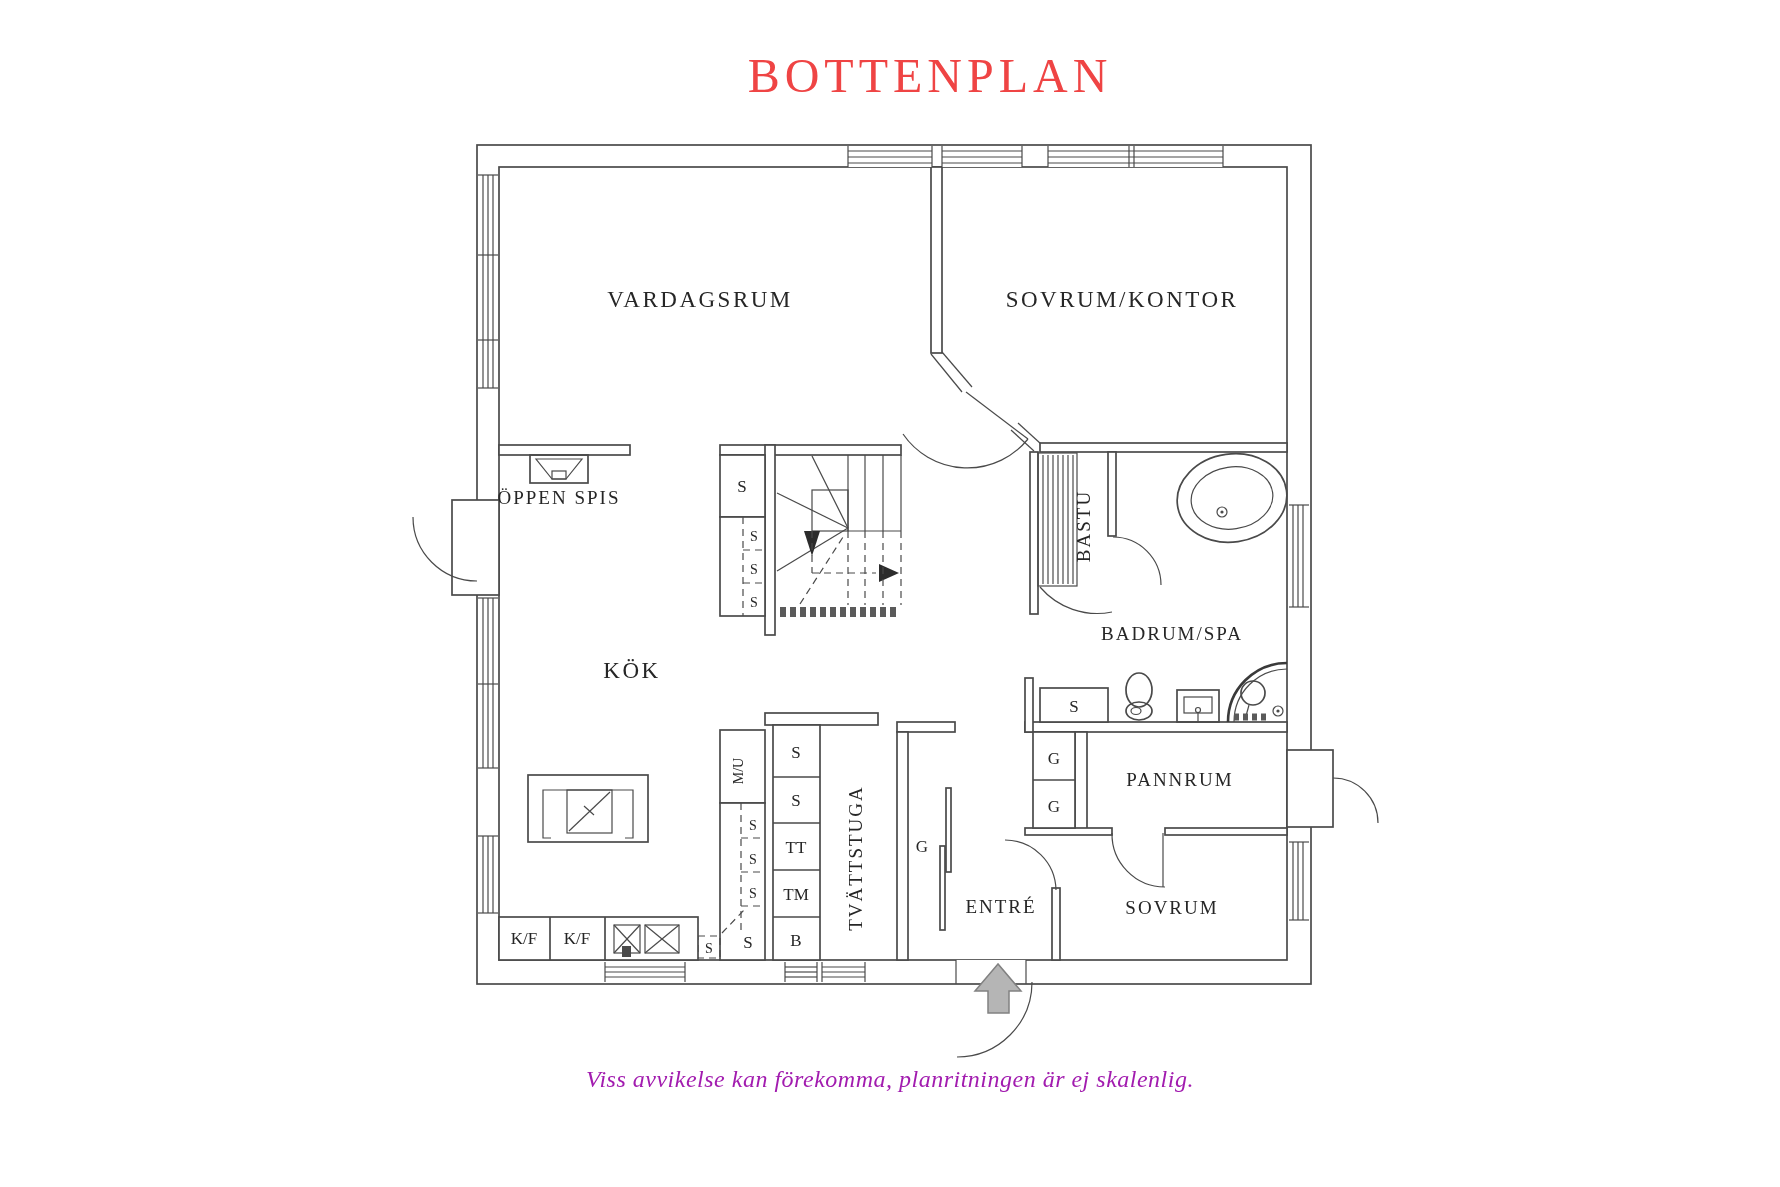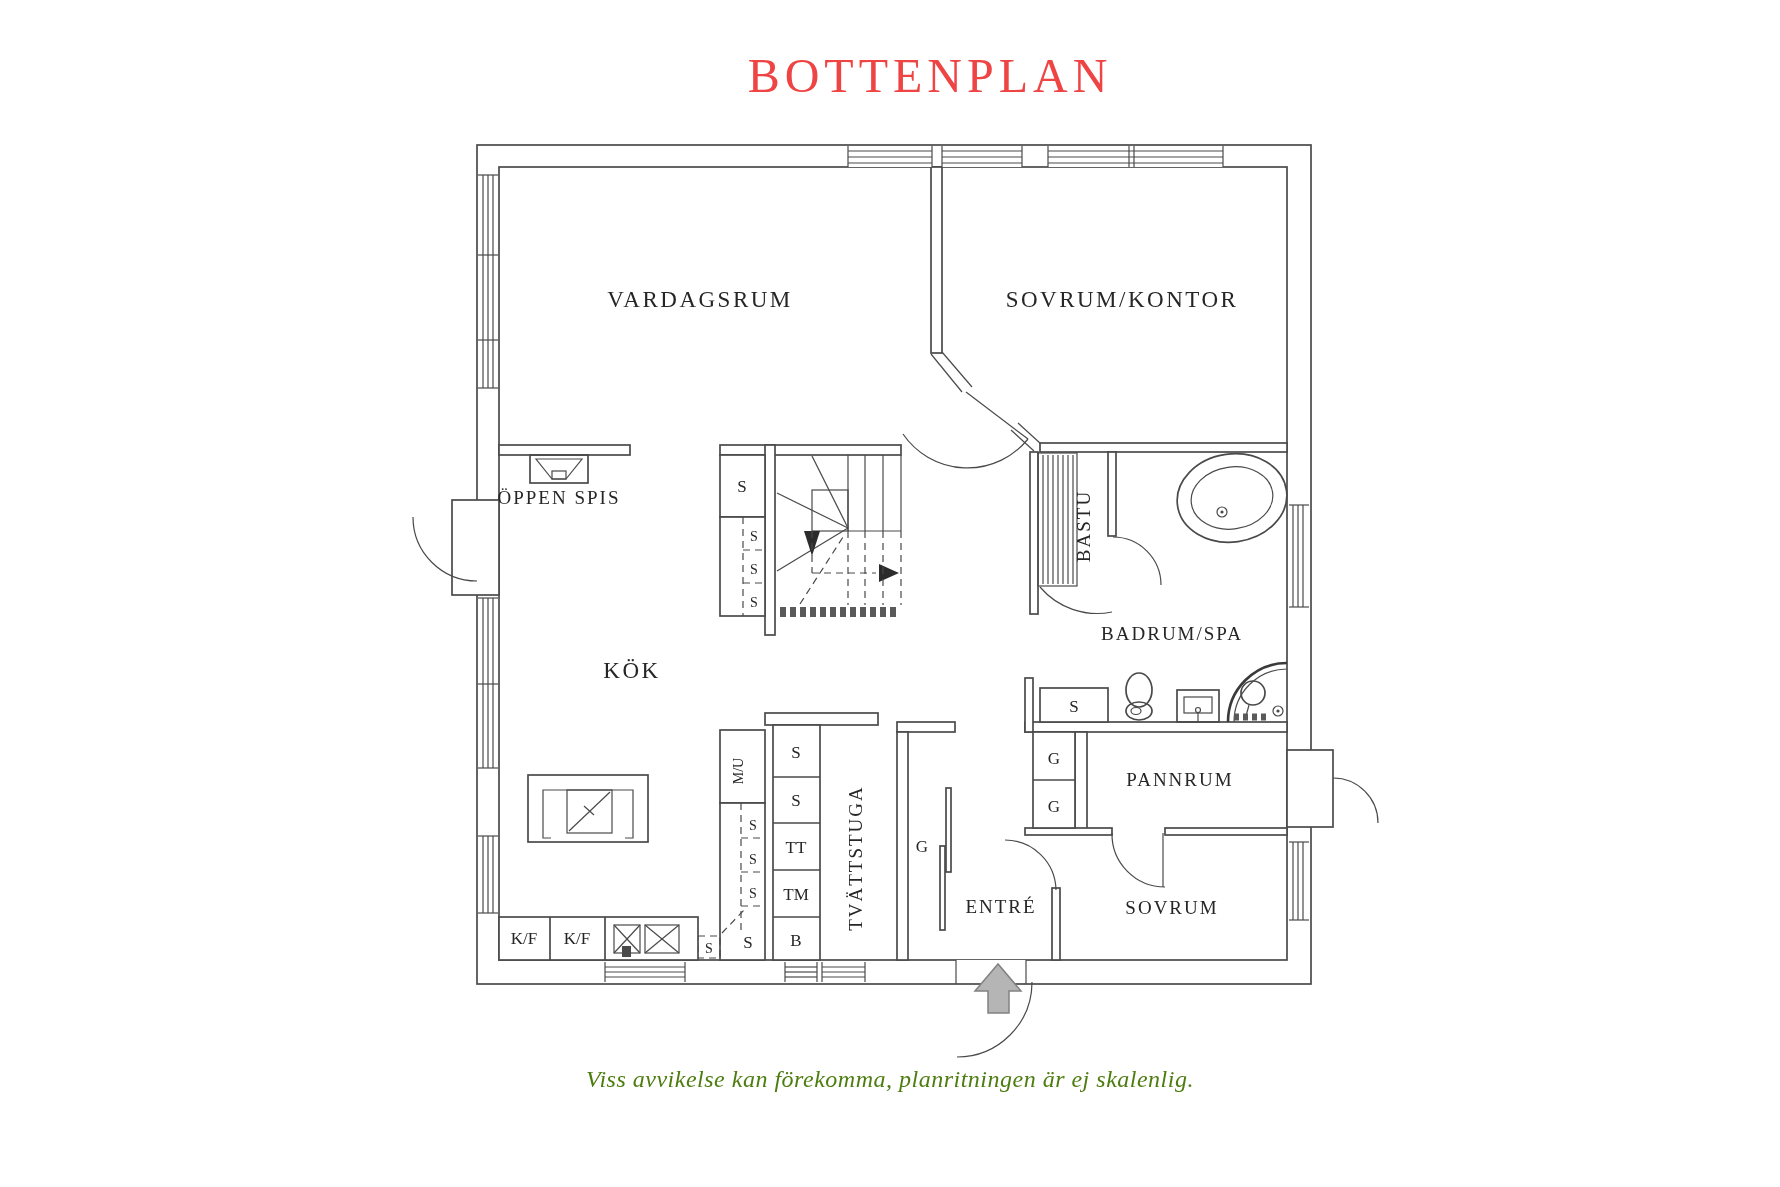"Viss avvikelse kan förekomma," .caption { color: #4d7c0f -> #a21caf }
